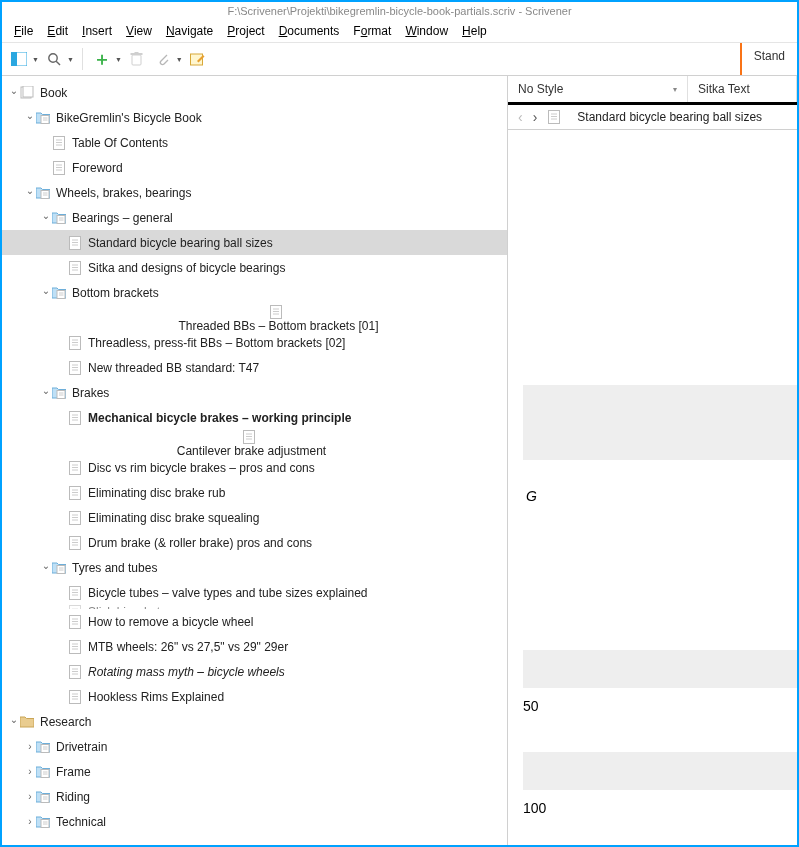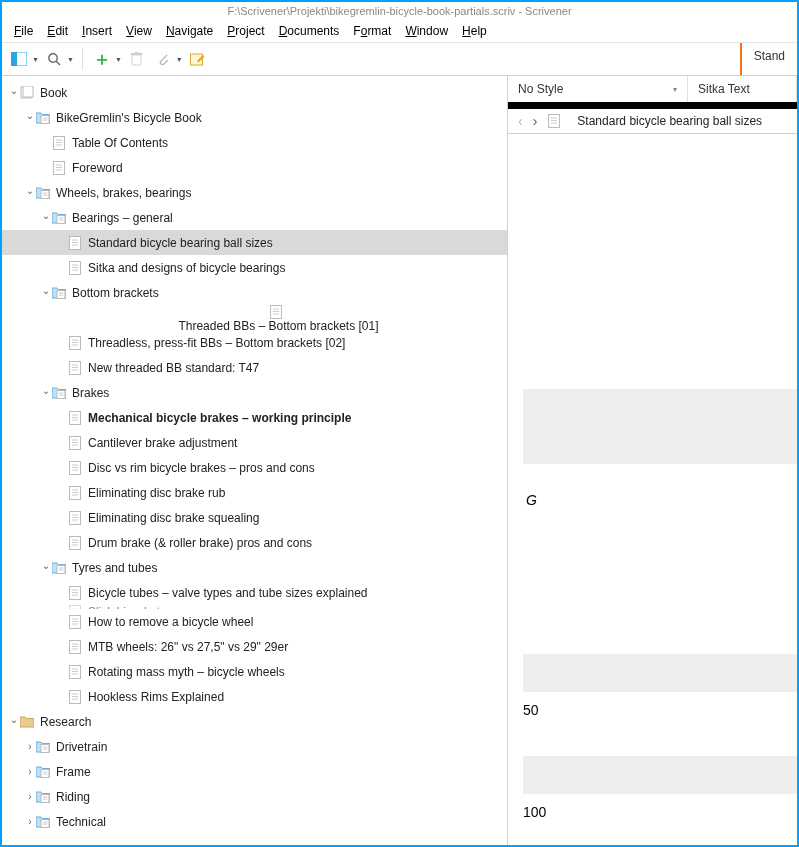"No Style" .format-bar { border-bottom: 7px solid #000000 -> 3px solid #000000 }
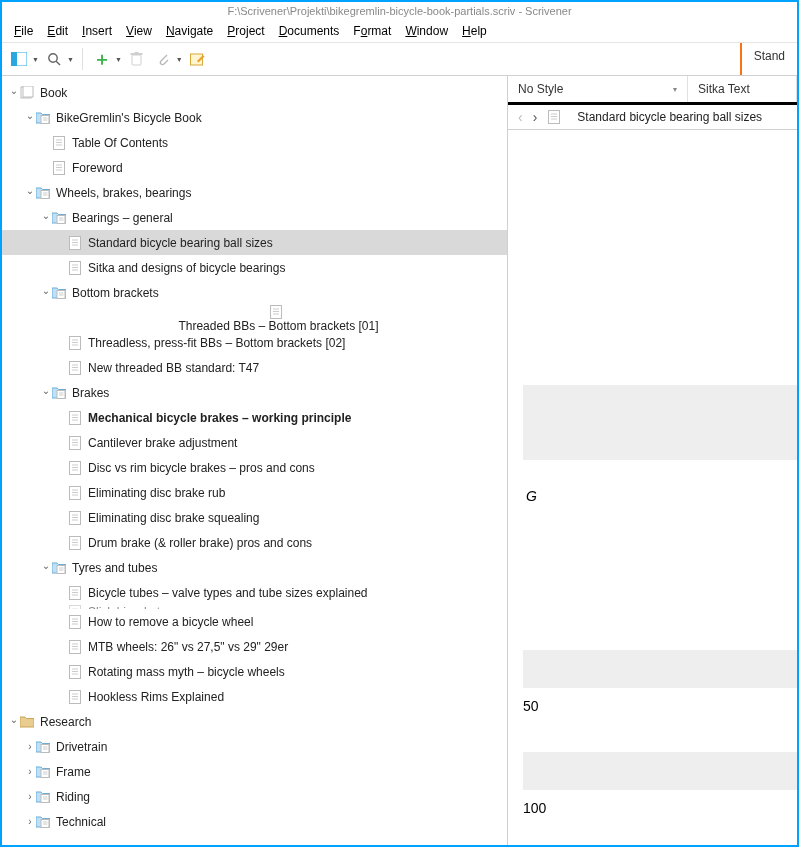"Cantilever brake adjustment" div.node { flex-direction: none -> column; padding-left: 54px -> none }
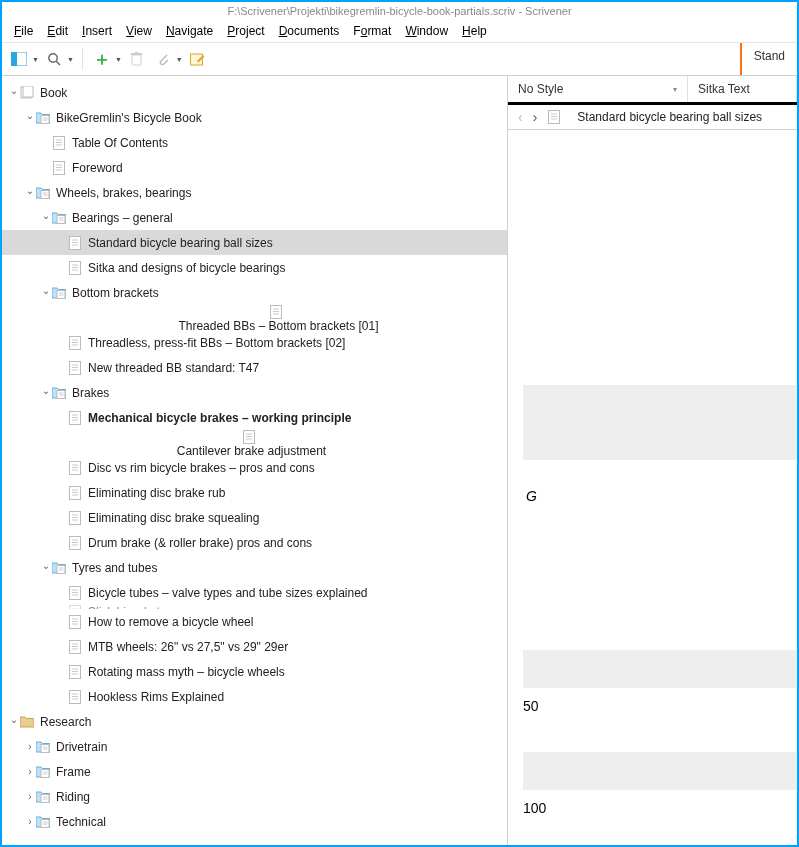"Rotating mass myth – bicycle" div.node { font-style: none -> italic }
